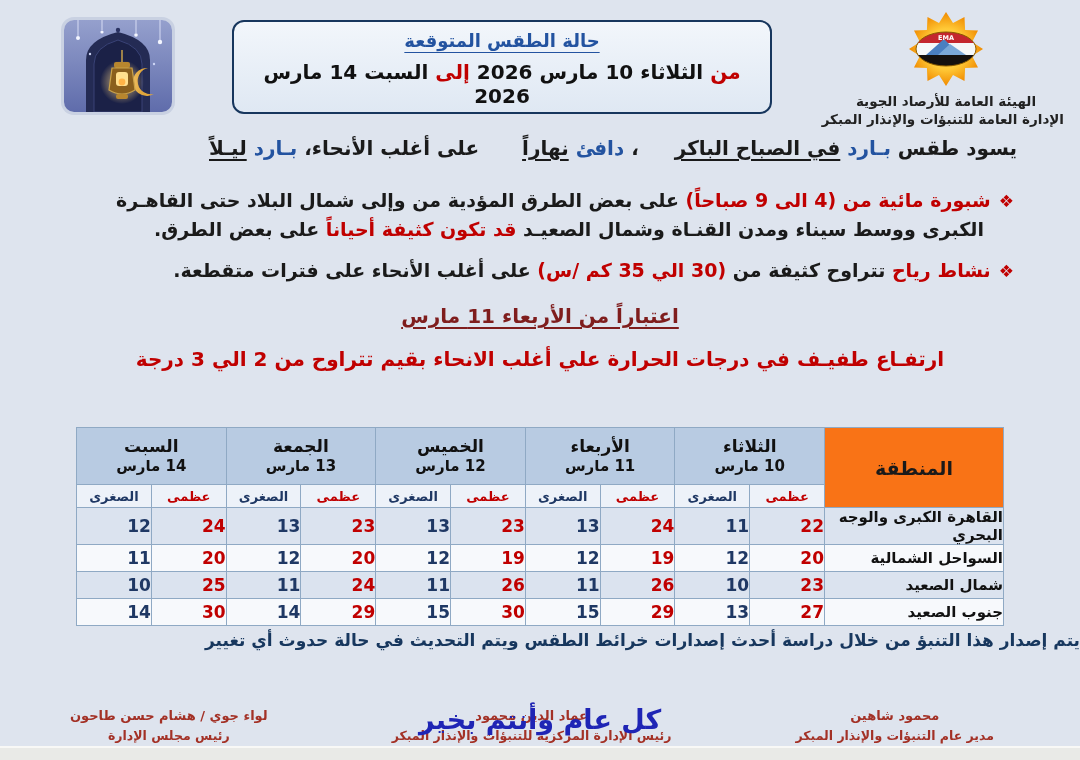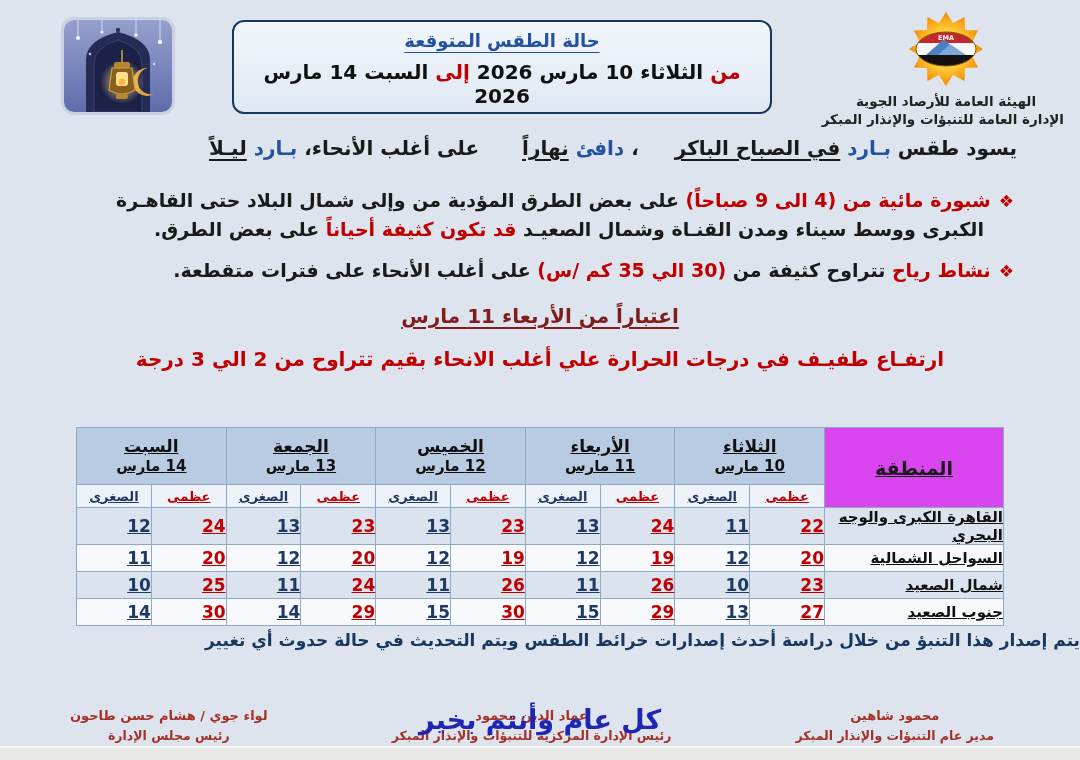"السبت" table.temps th,table.temps td { text-decoration: underline -> none }
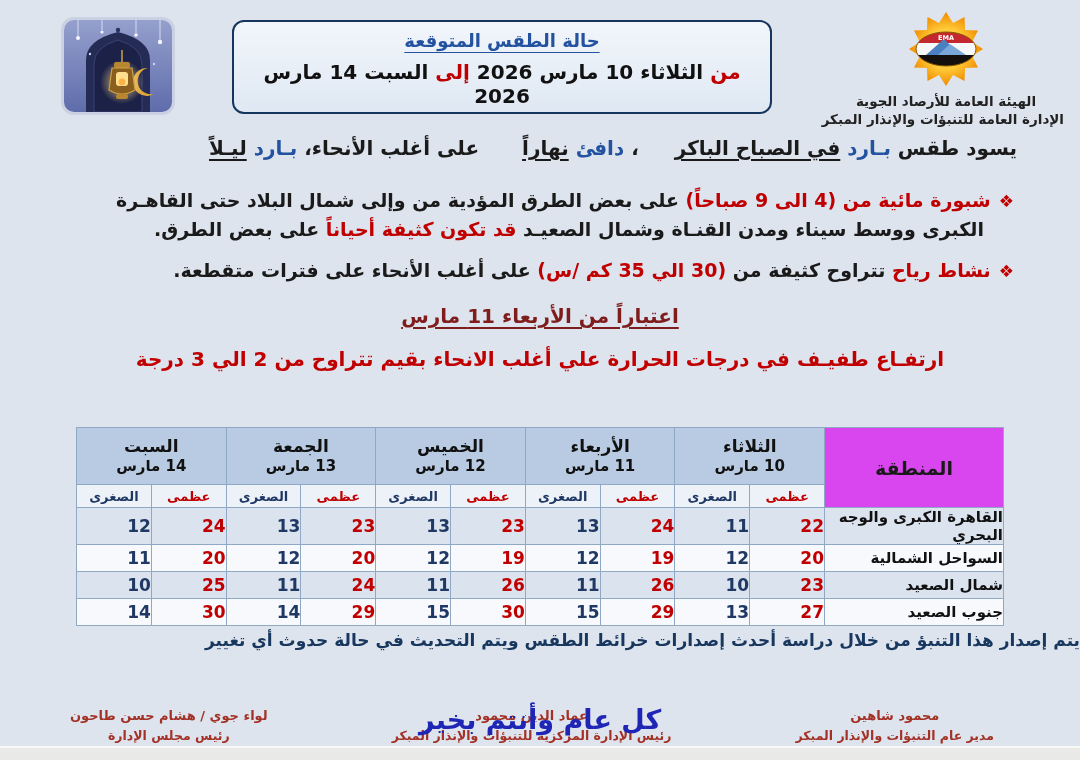"المنطقة" .region-h { background: #d946ef -> #f97316 }
